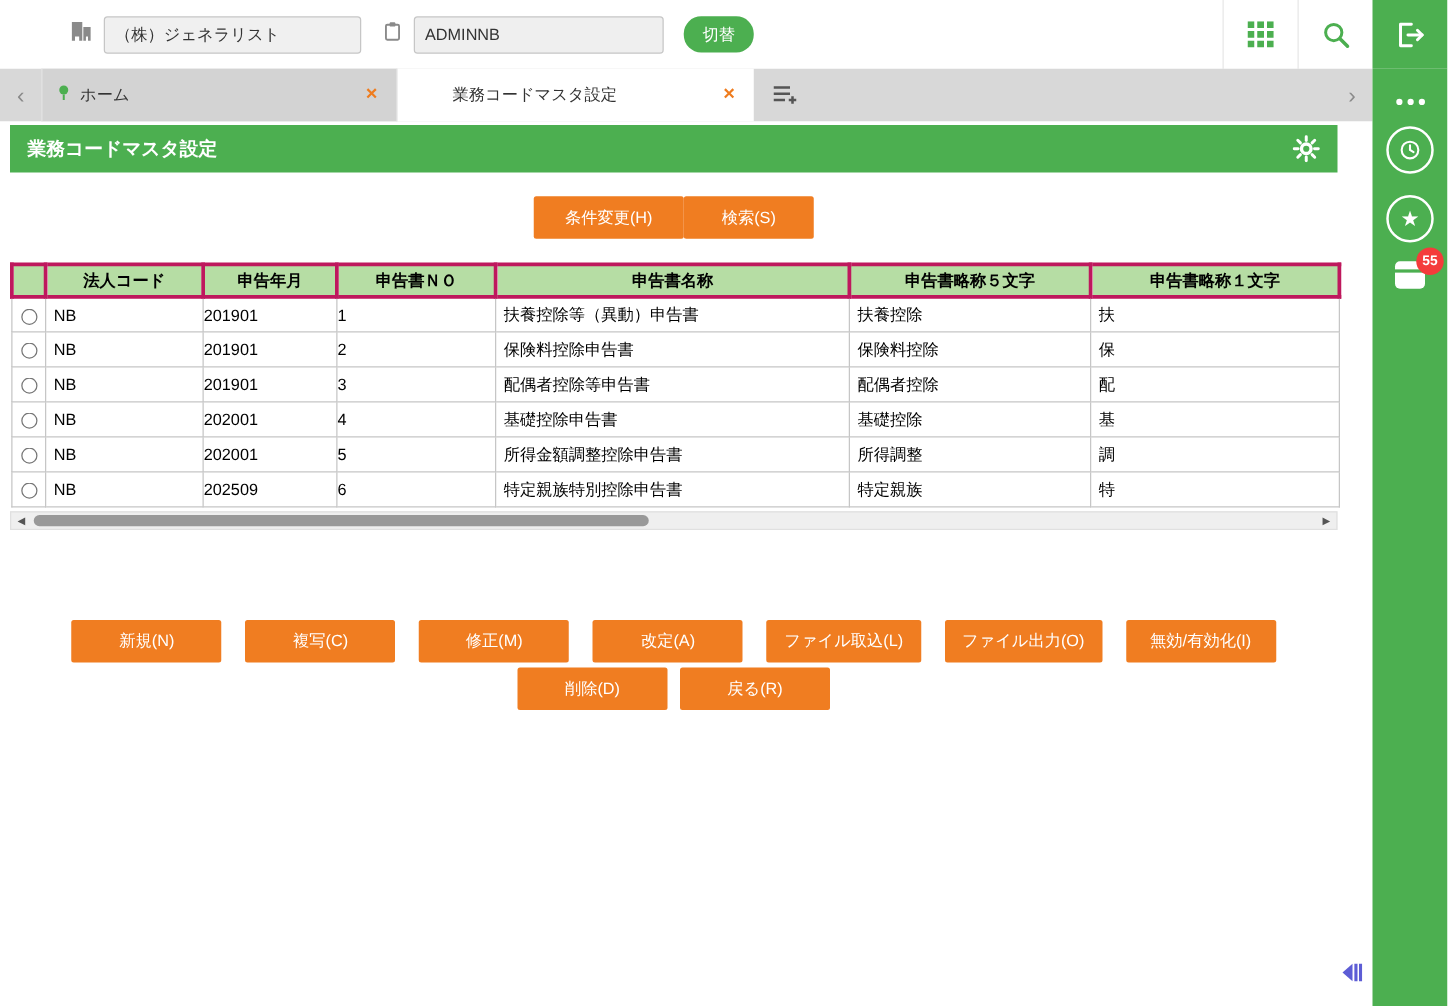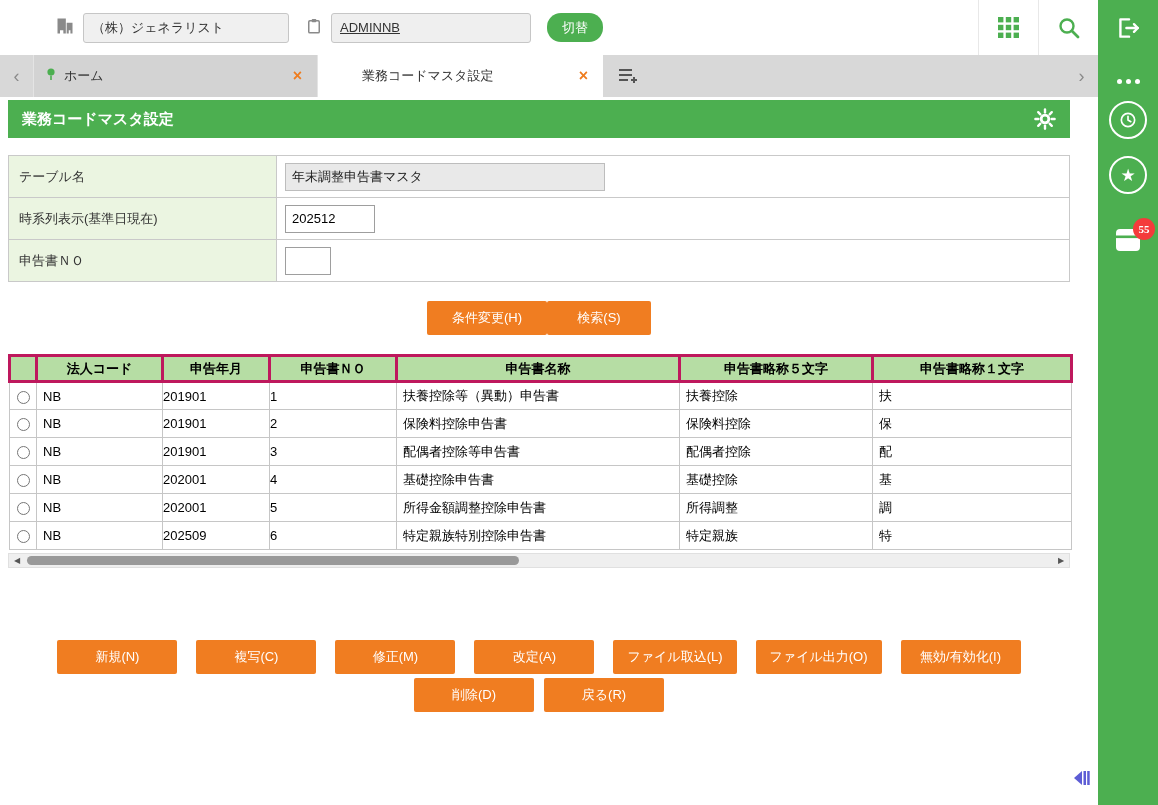"ADMINNB" .inp-user { text-decoration: underline -> none }
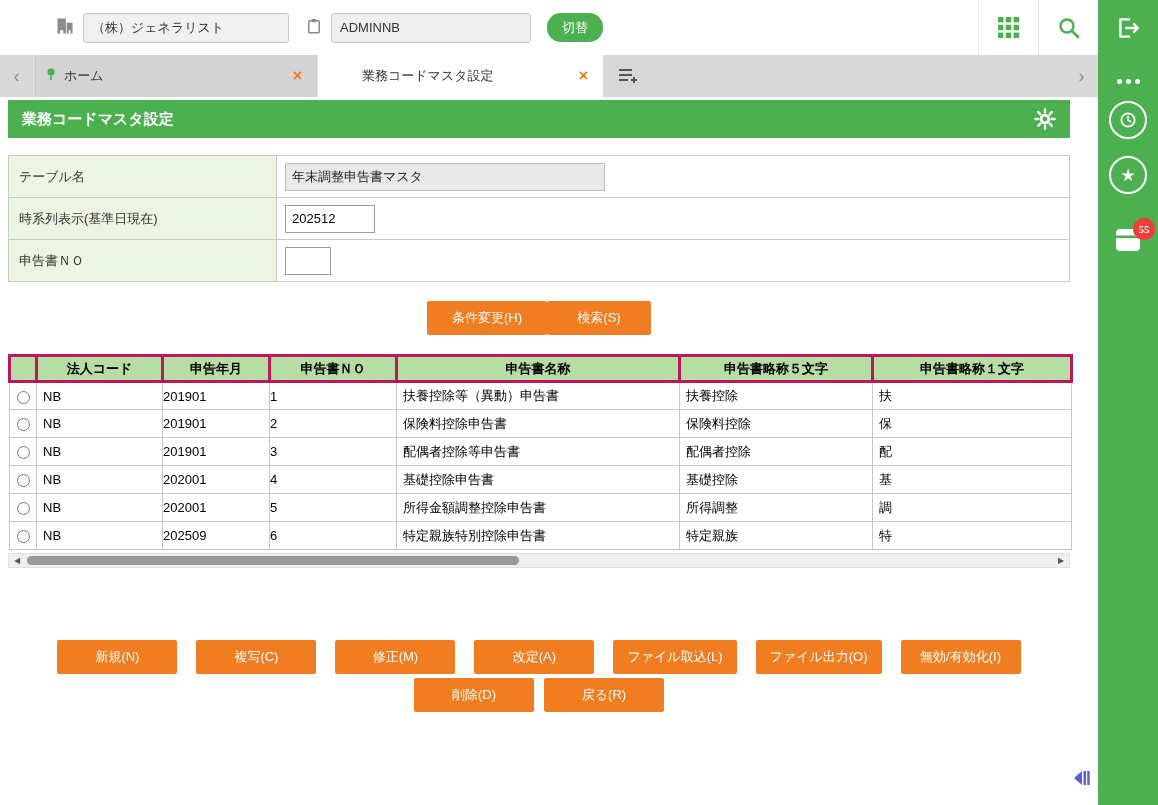"テーブル名" table.form-table { html: <table> <tbody> <tr> <td>テーブル名</td> <td> <input> </td> </tr> <tr> <td>時系列表示(基準日現在)</td> <td> <input> </td> </tr> <tr> <td>申告書ＮＯ</td> <td> <input> </td> </tr> </tbody> </table> -> none }
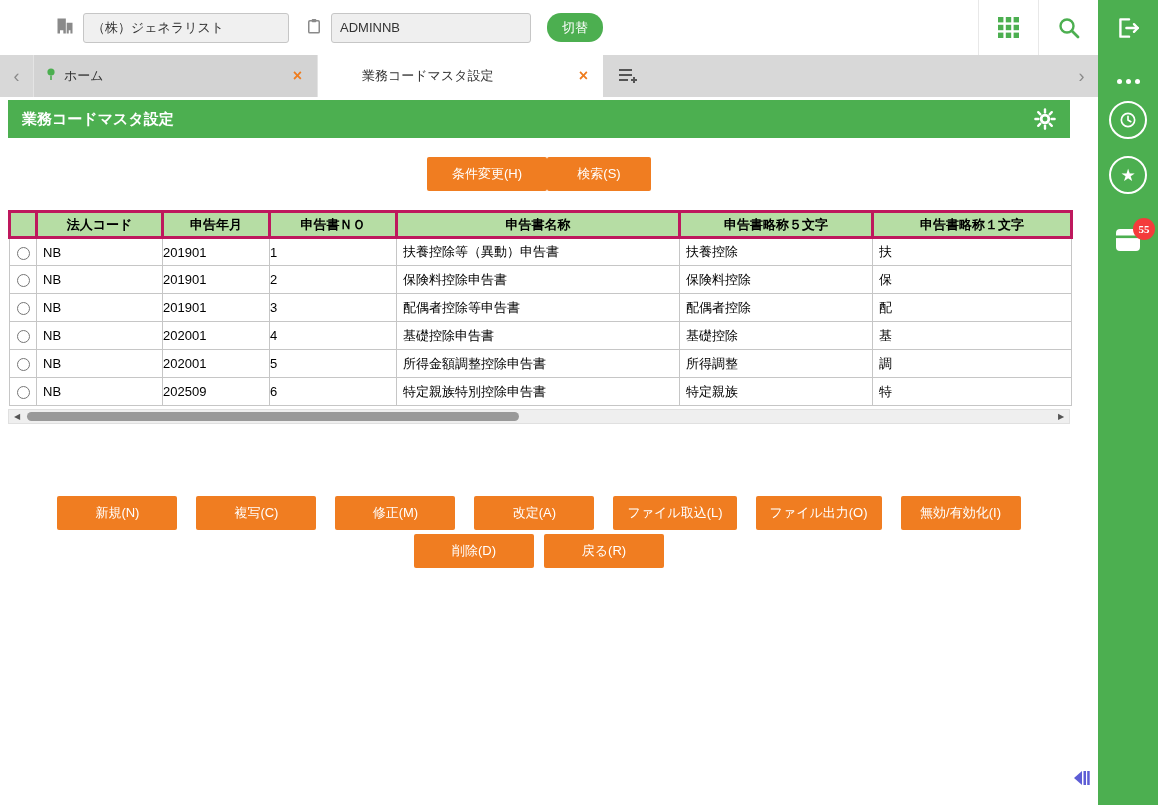"55" .sb-box { font-family: Liberation Serif, serif -> none; margin: 32px auto 0 -> 12px auto 0 }
